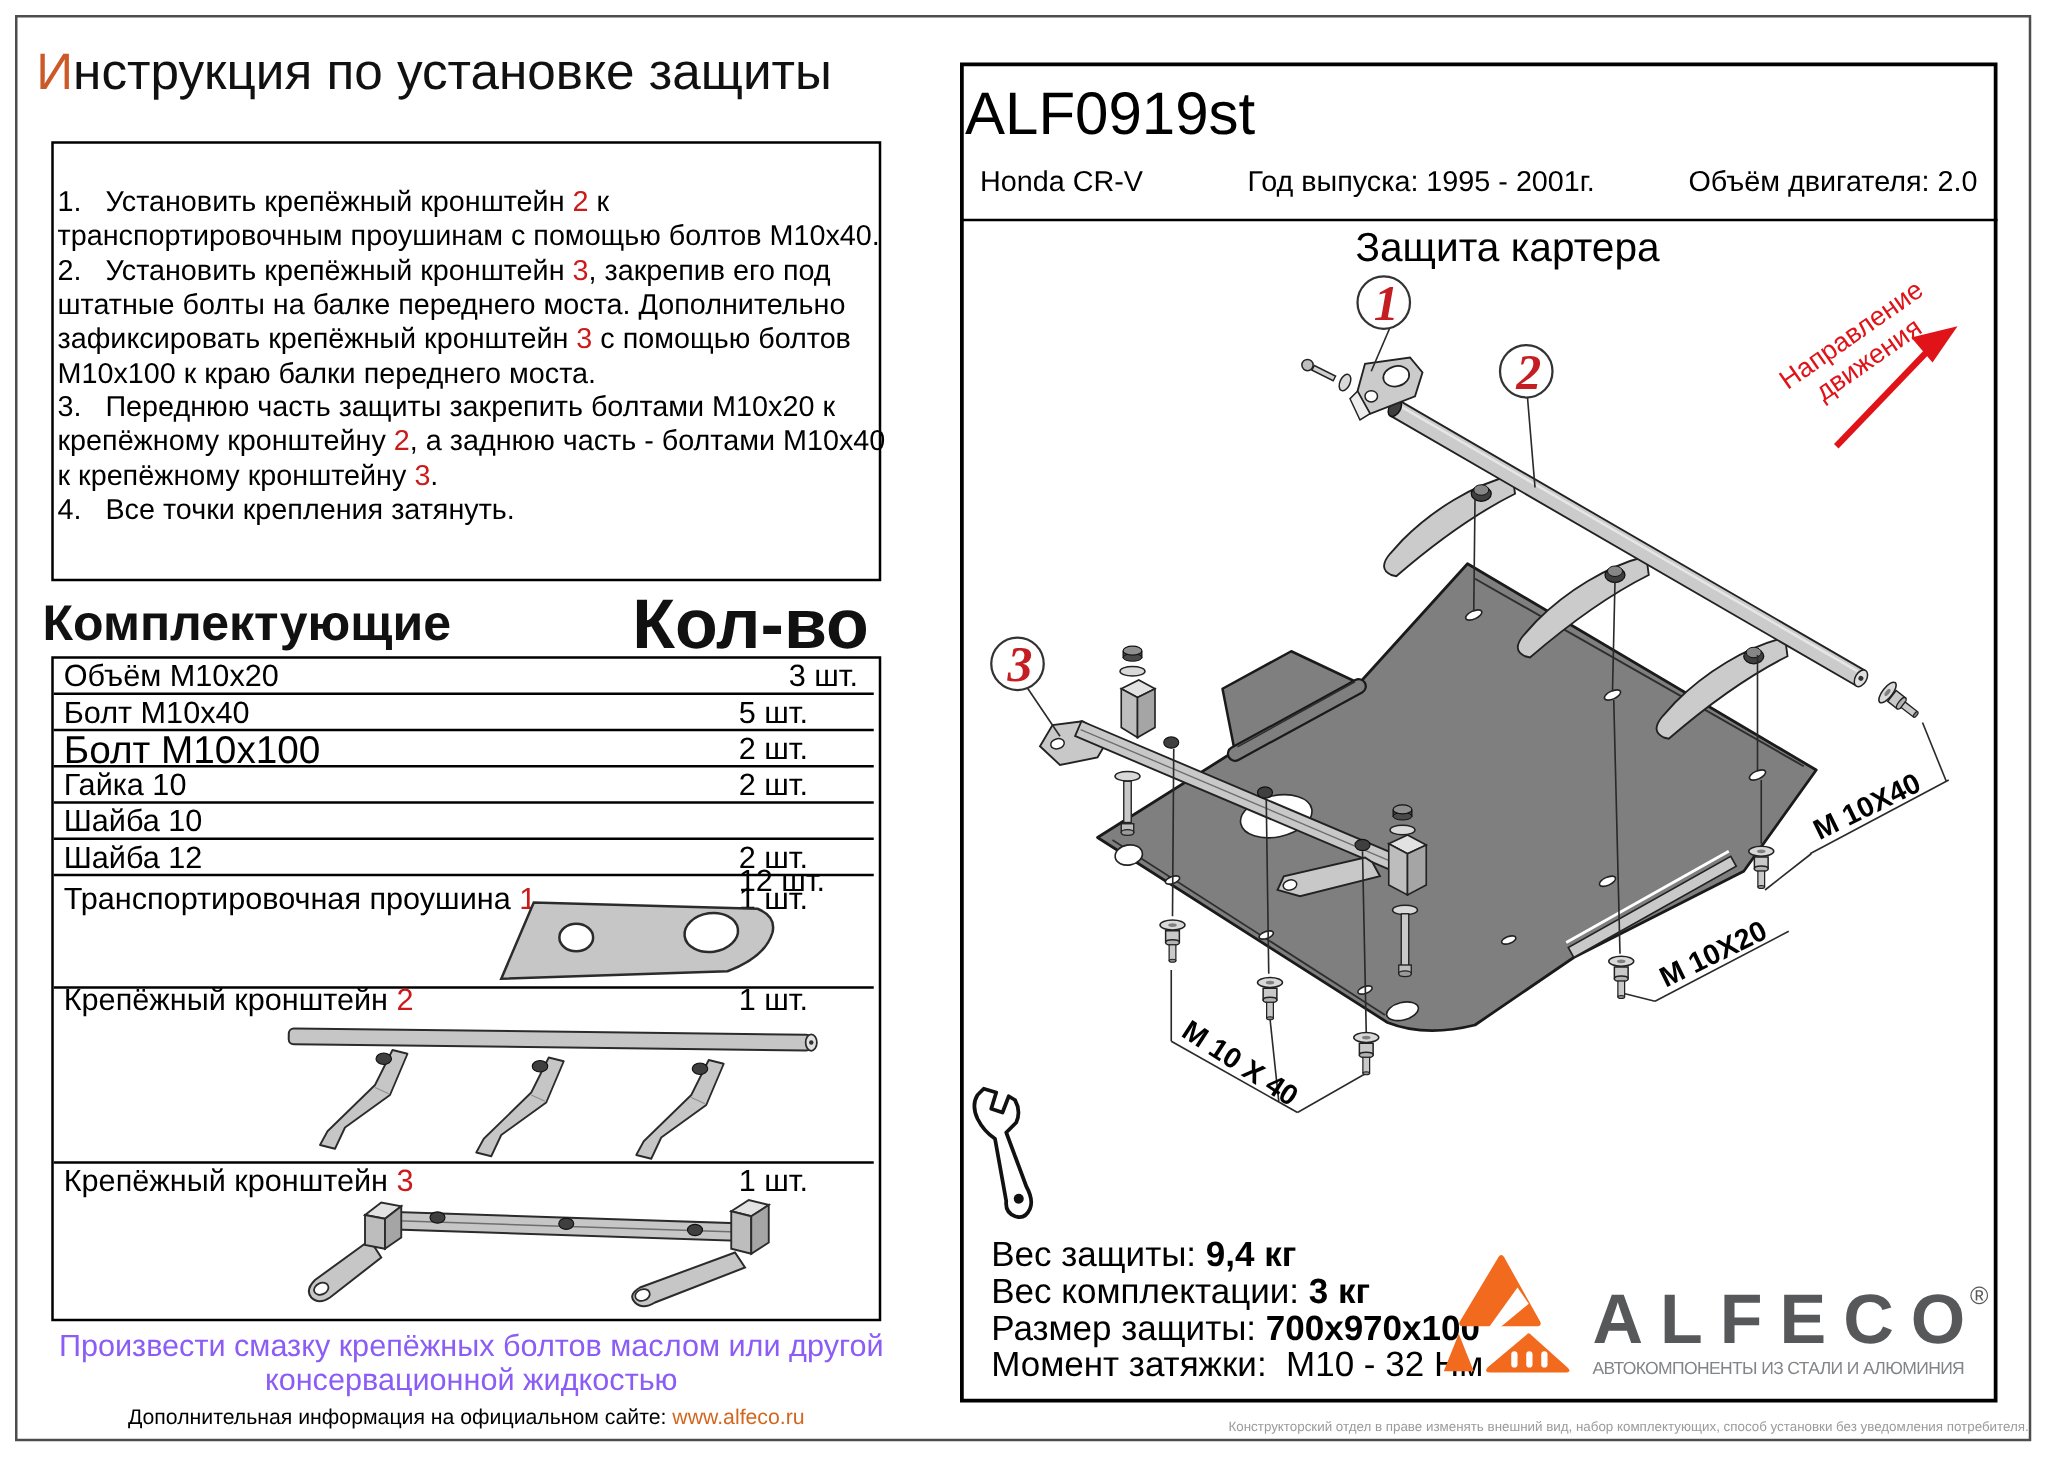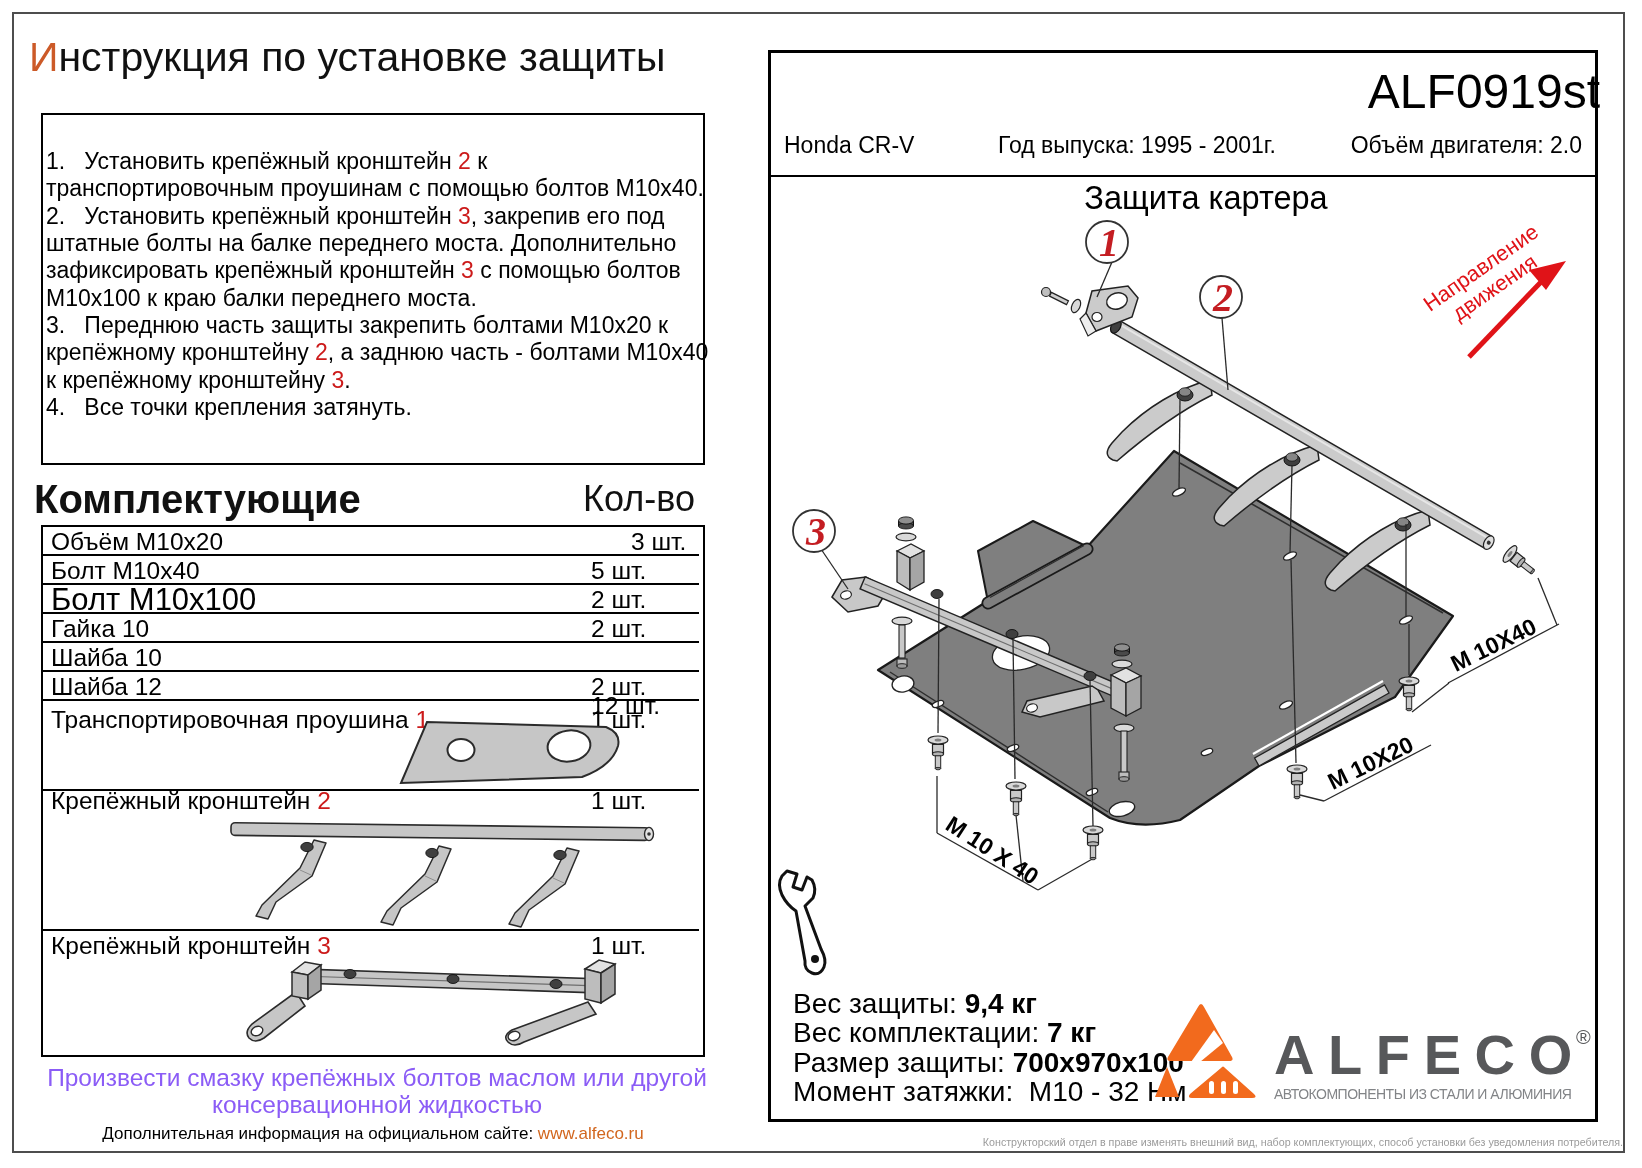"ALF0919st" div.abs { text-align: right -> left }
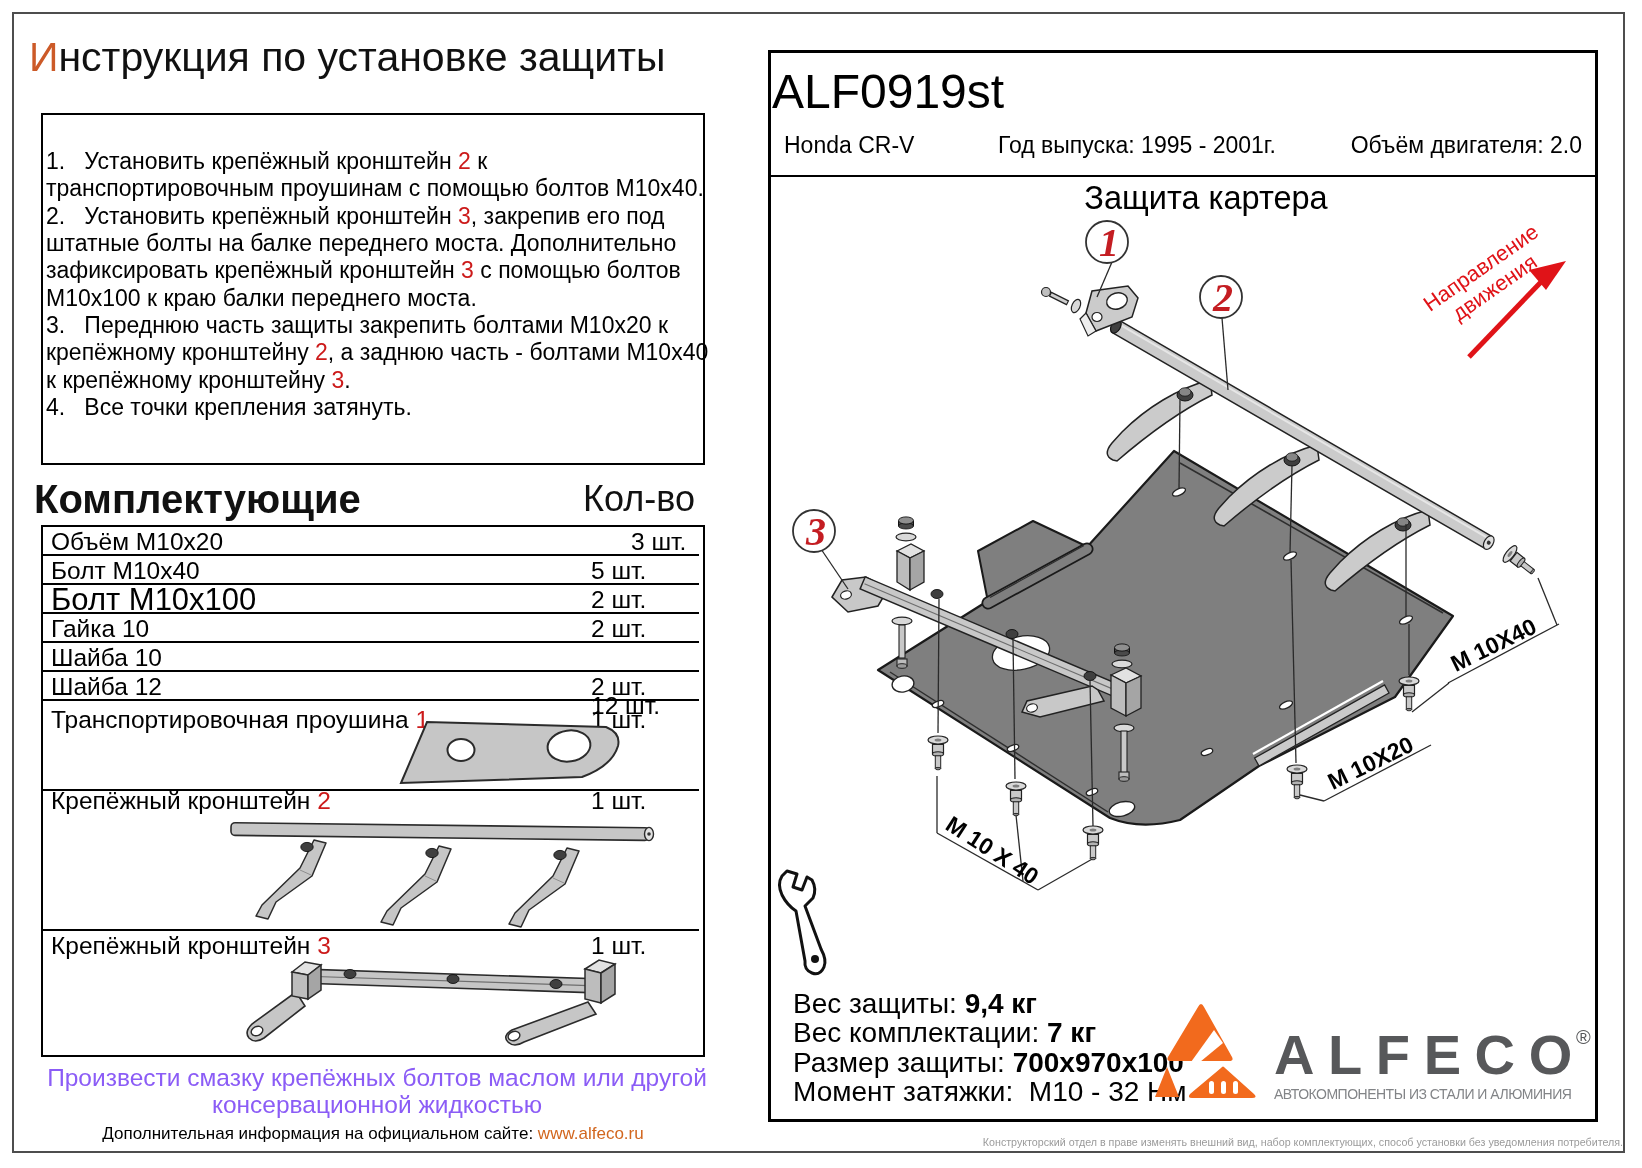"Кол-во" div.abs { font-size: 36px -> 56px; font-weight: normal -> bold }
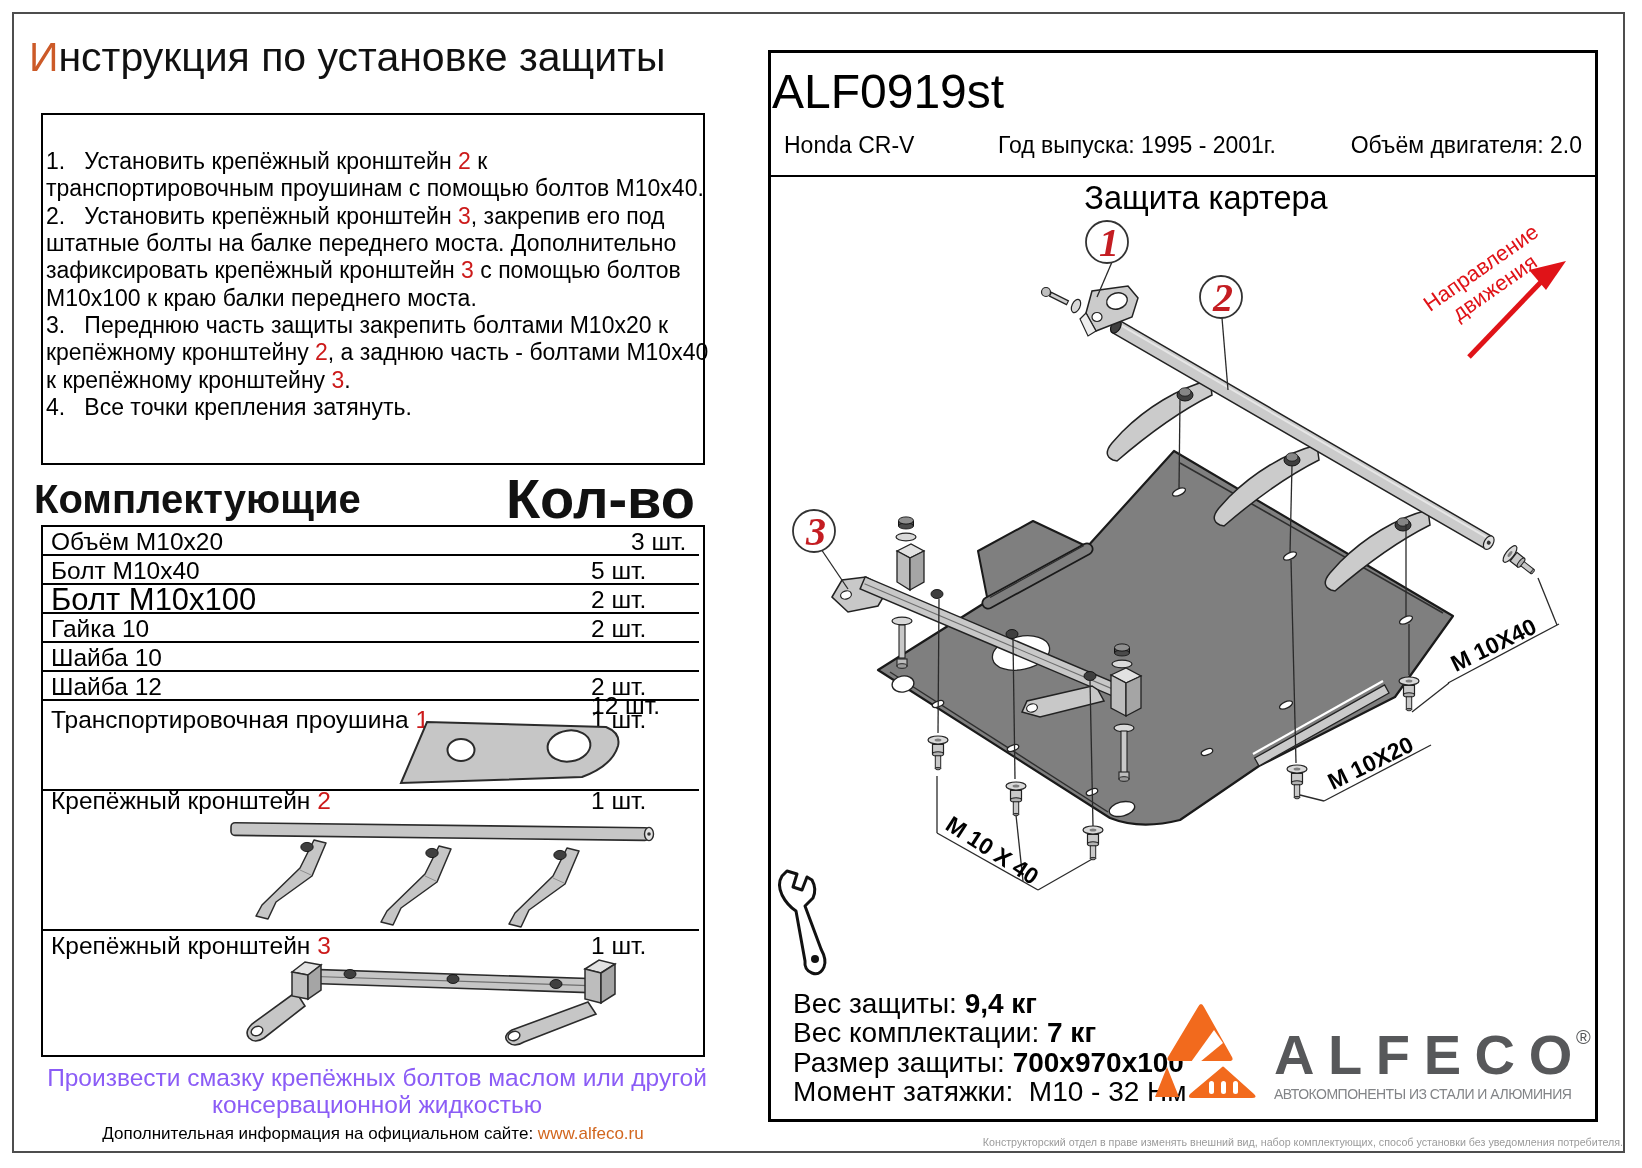"7 кг" b { text: 7 -> 3 }
